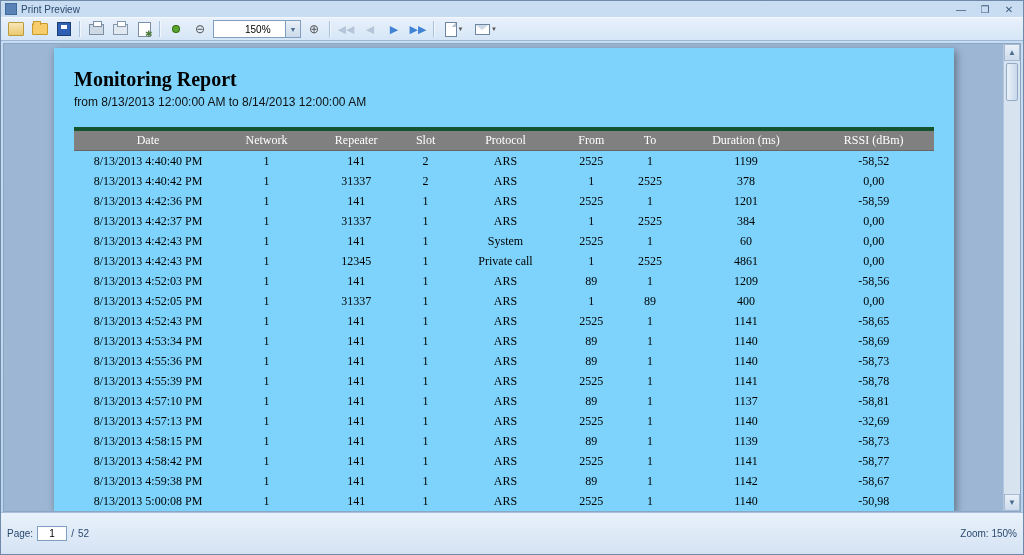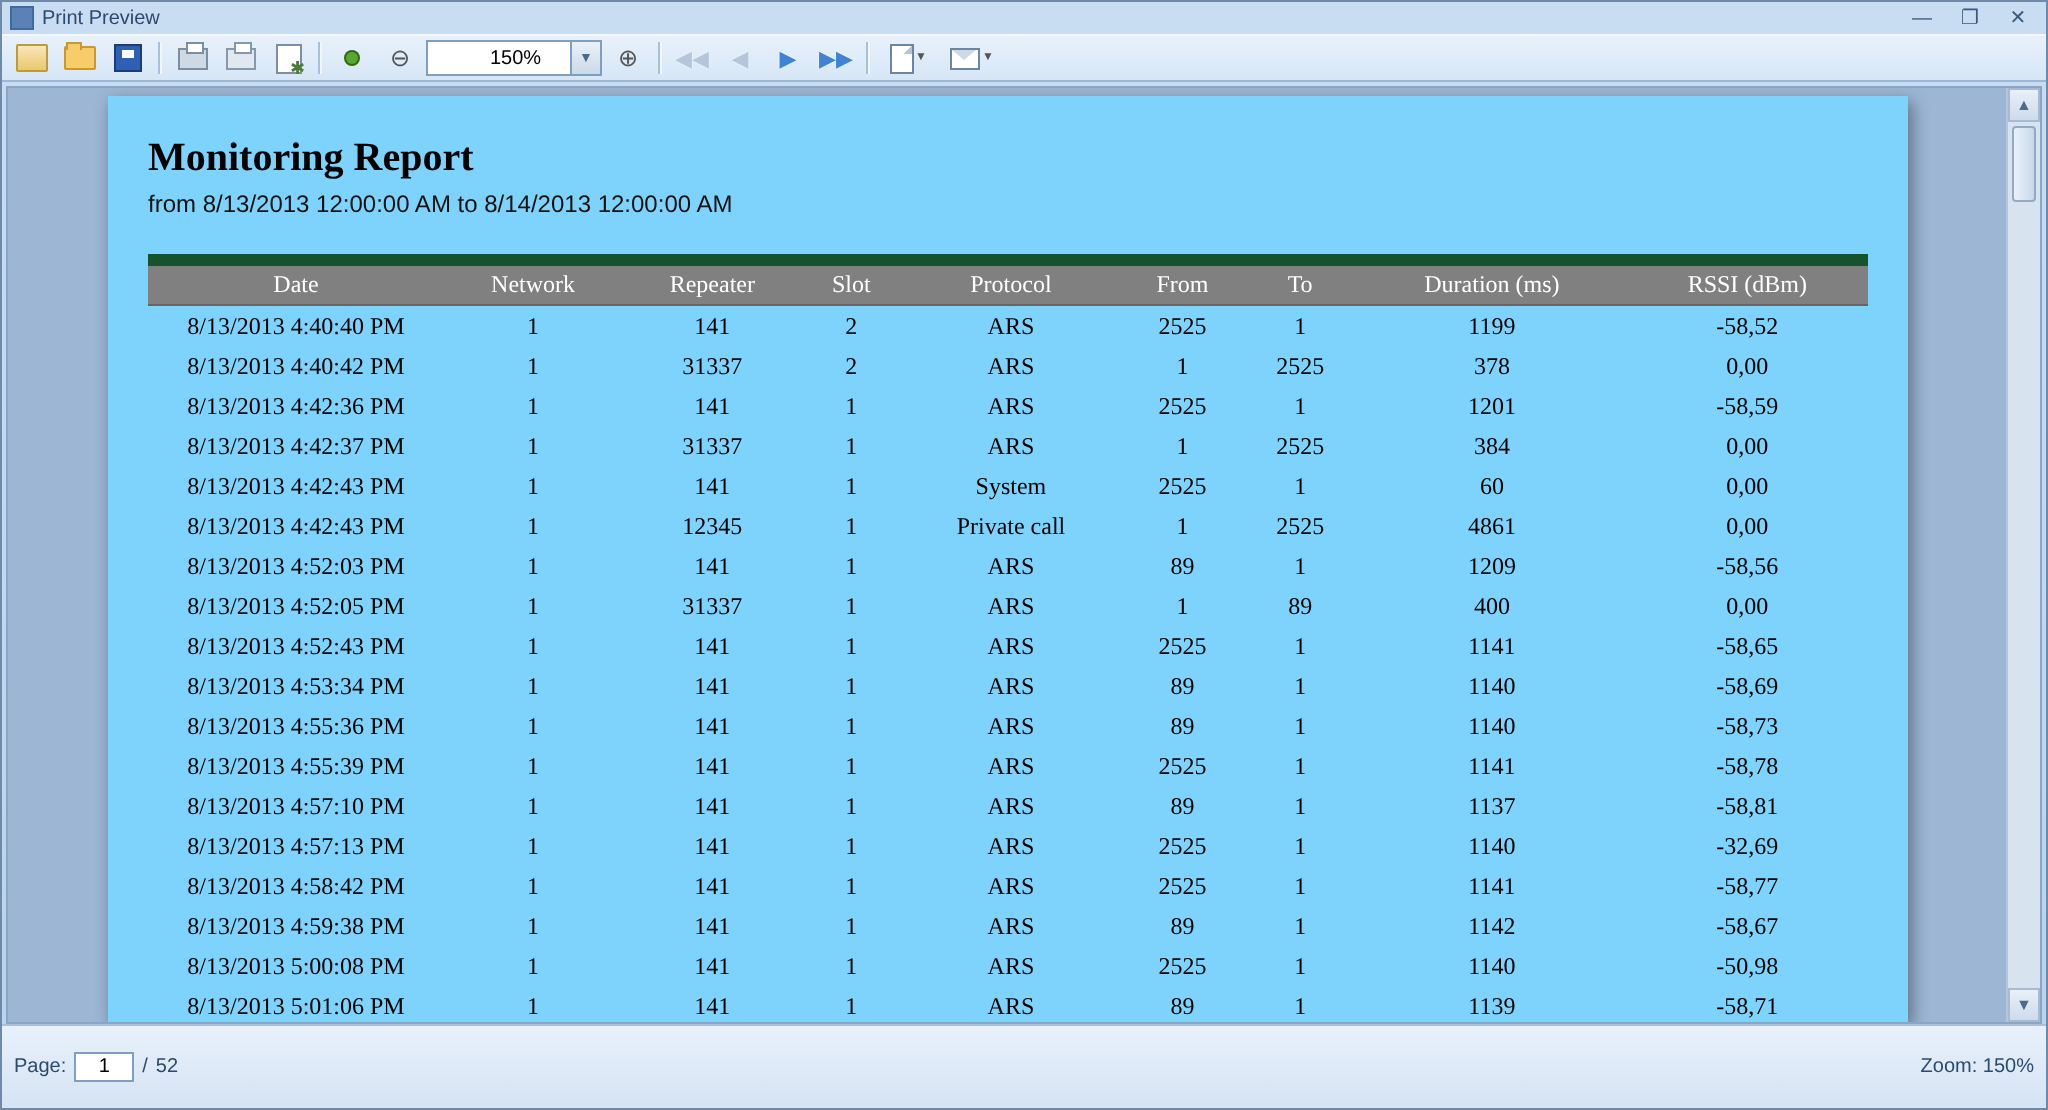"Date" table.report thead th { border-top: 6px solid #14532d -> 4px solid #14532d }
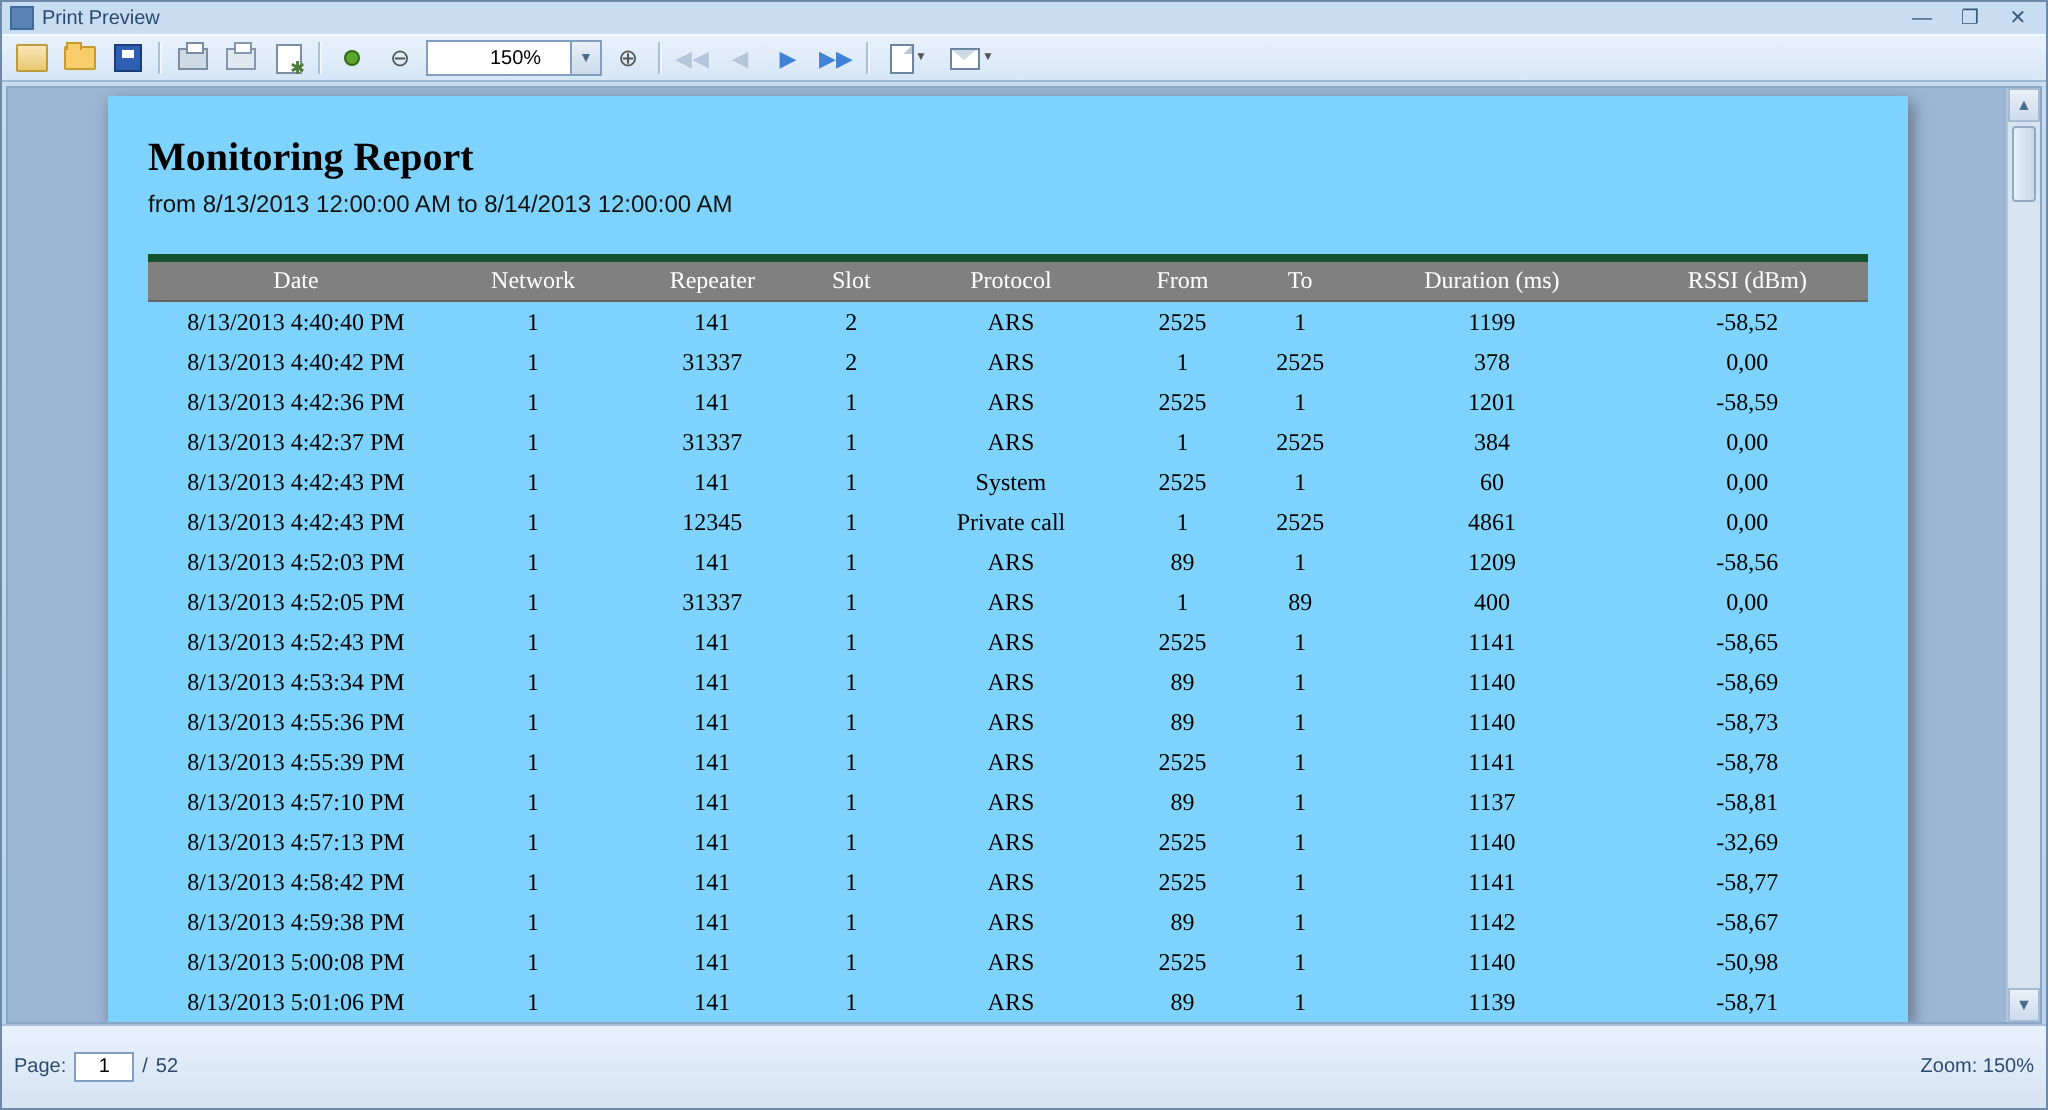"8/13/2013 4:58:15 PM" tr { html: none -> <tr> <td>8/13/2013 4:58:15 PM</td> <td>1</td> <td>141</td> <td>1</td> <td>ARS</td> <td>89</td> <td>1</td> <td>1139</td> <td>-58,73</td> </tr> }
